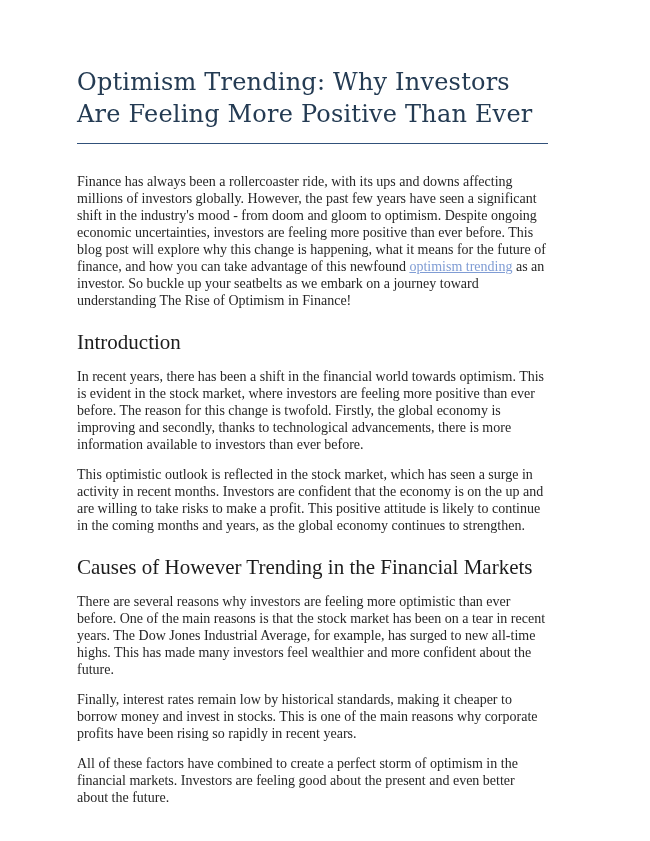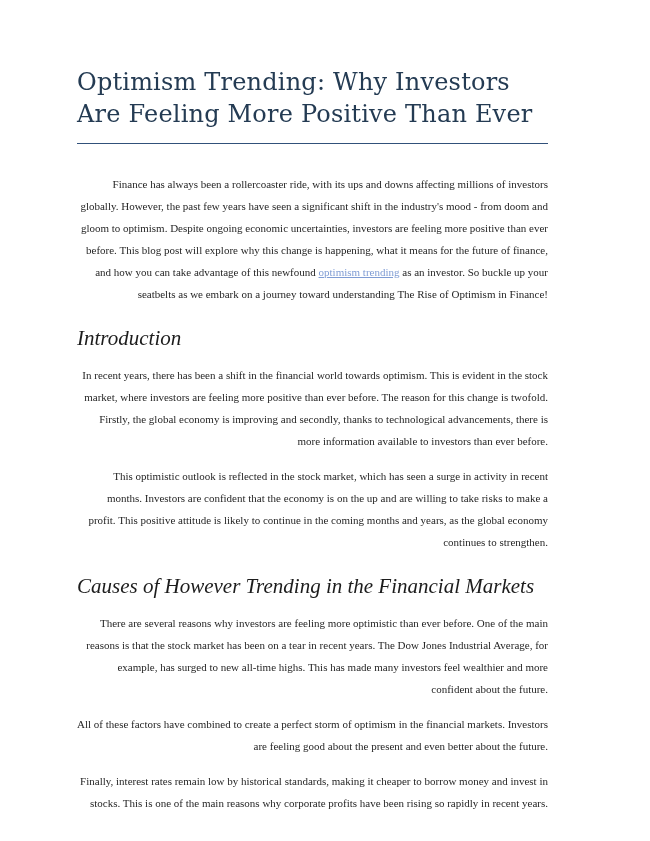"Finance has always been a" p.body-para { font-size: 11px -> 14px; line-height: 22px -> 17px; text-align: right -> left }
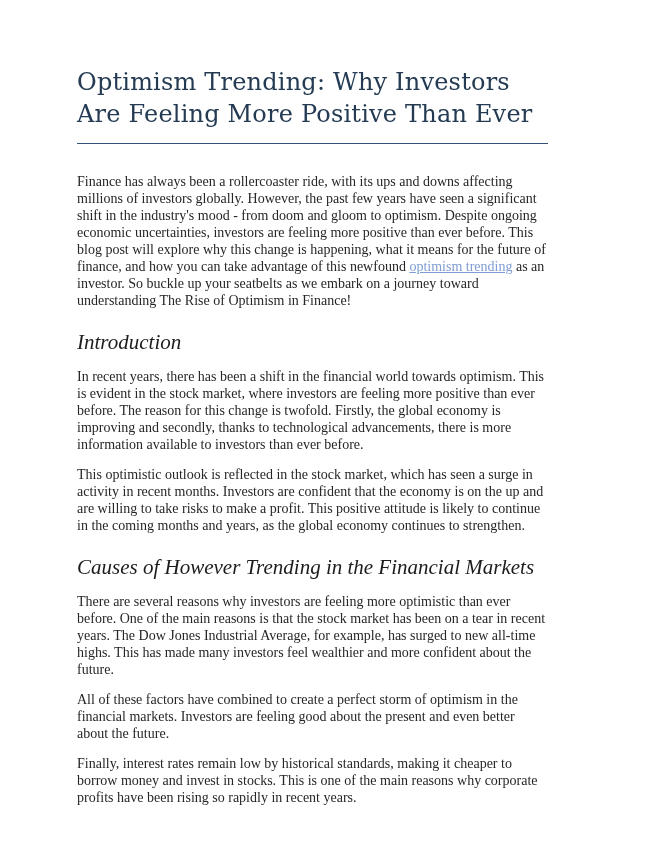"Introduction" h2.section-heading { font-style: italic -> none }
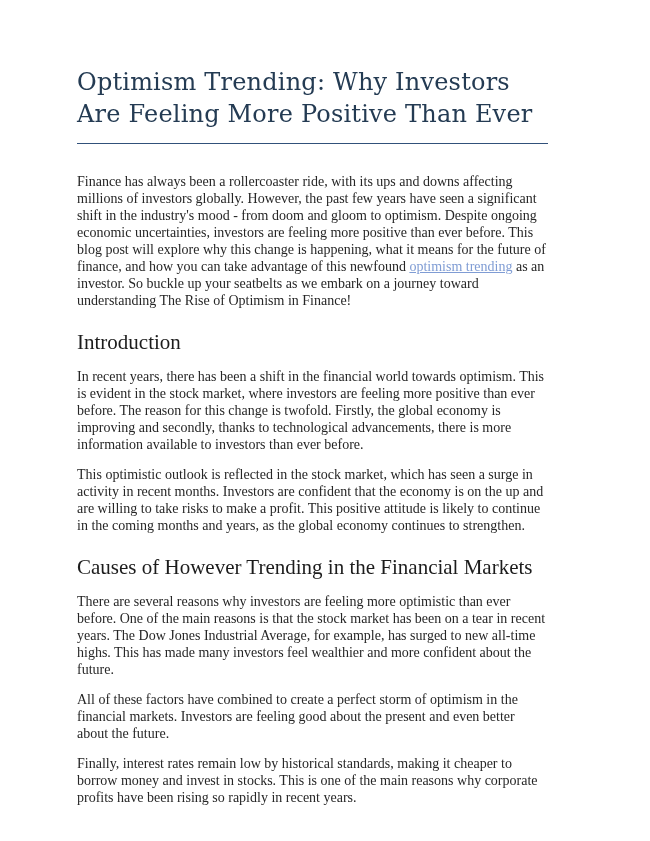"All of these factors have" p.body-para { order: before "Finally, interest rates remain low" -> after "Finally, interest rates remain low" }
